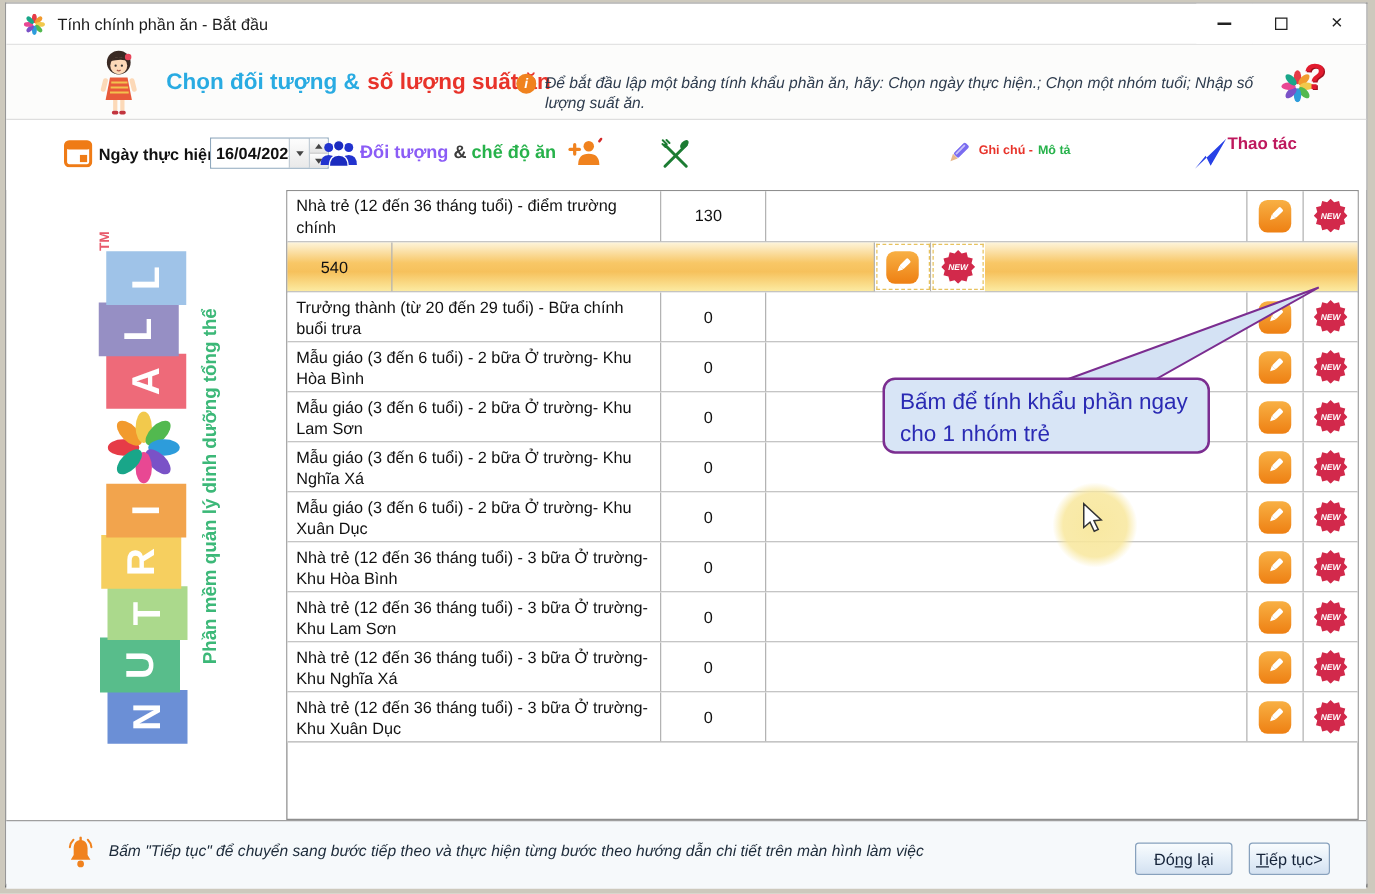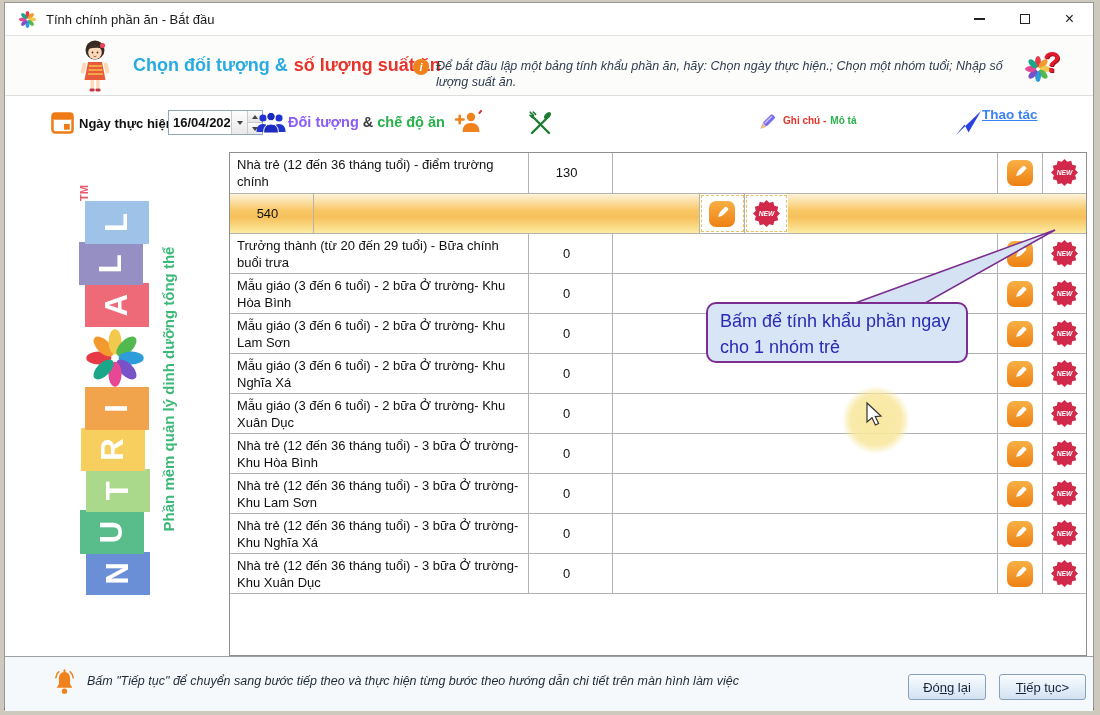"Thao tác" .action-hd { color: #3b82f6 -> #be185d; text-decoration: underline -> none }
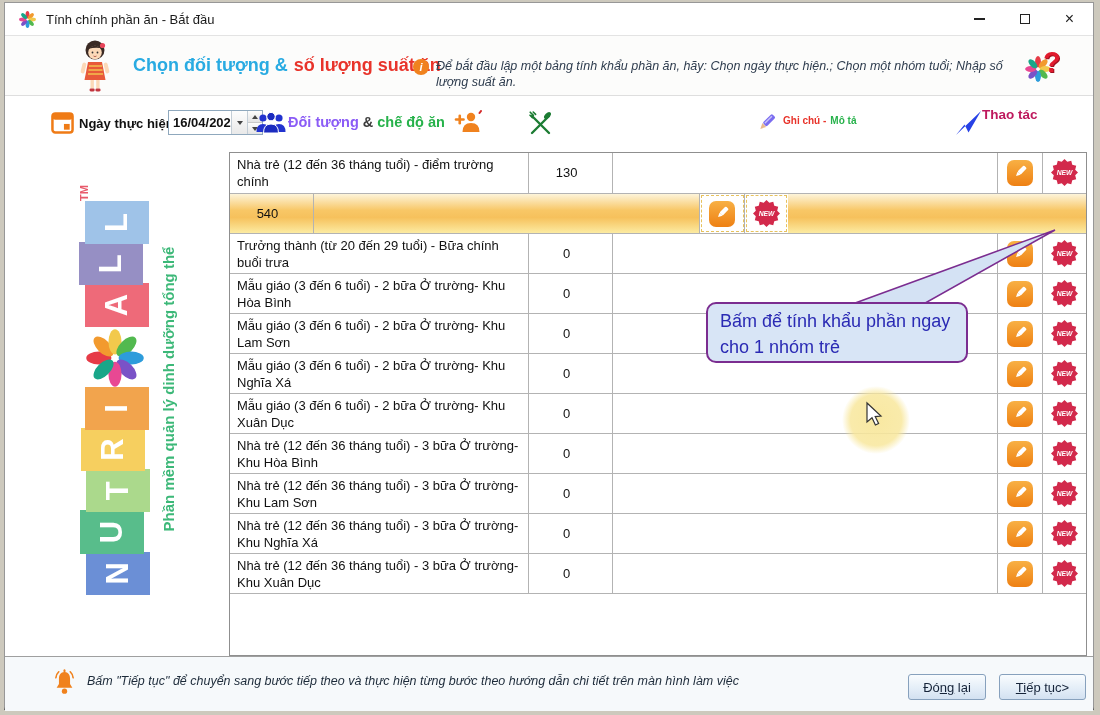"Tiếp tục>" .btn-continue { width: 87px -> 65px }
